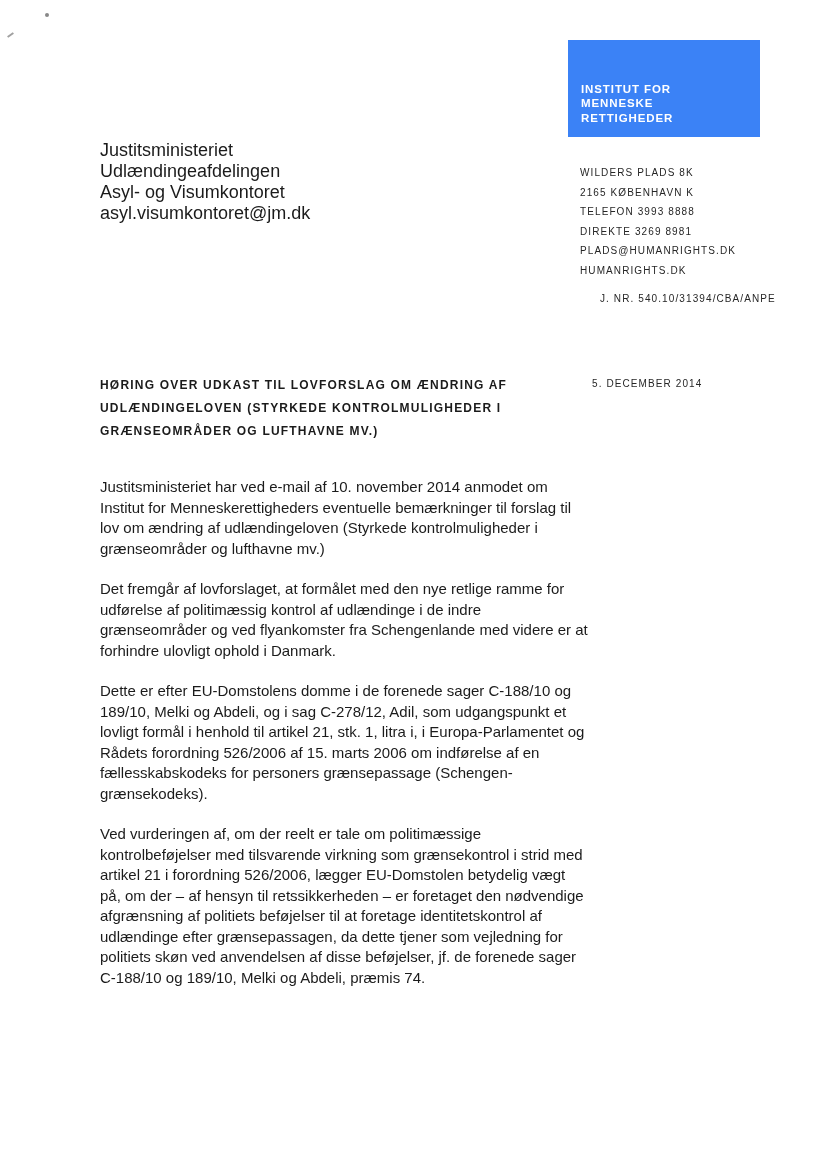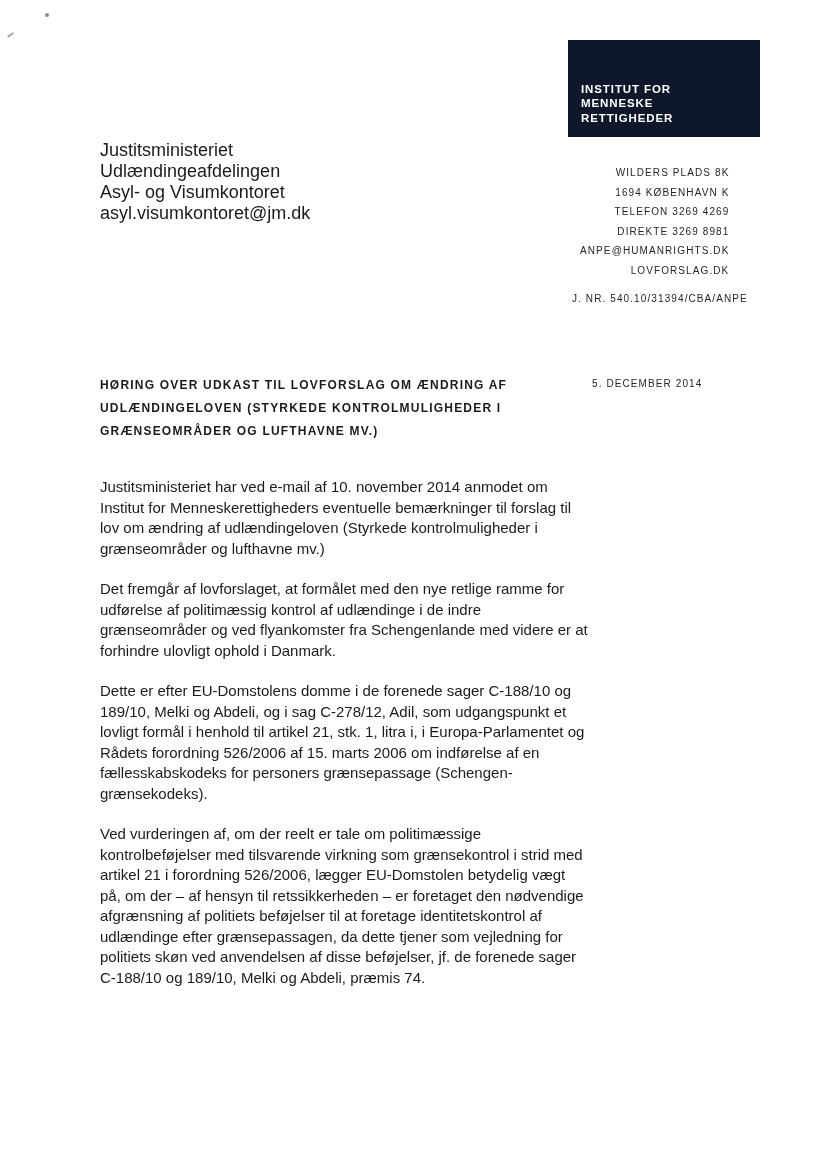"INSTITUT FOR" .logo-box { background: #0f172a -> #3b82f6 }
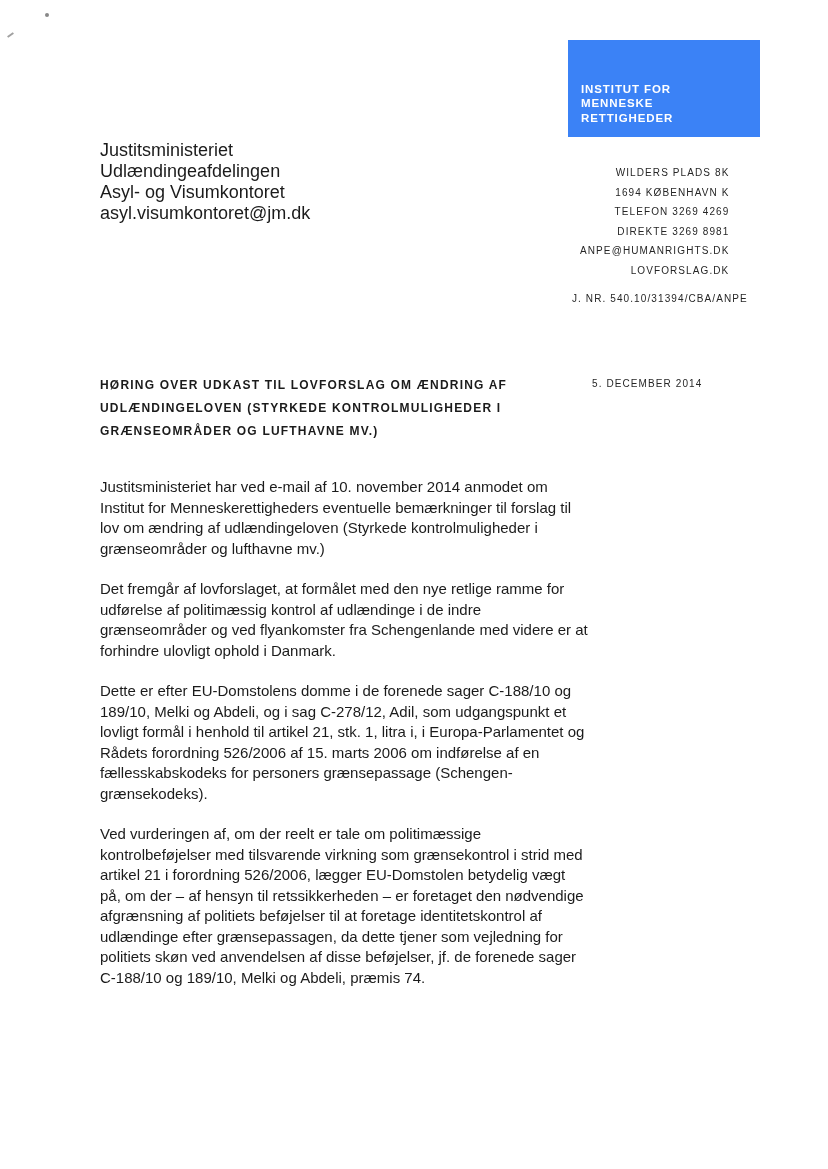"WILDERS PLADS 8K" .contact { text-align: right -> none }
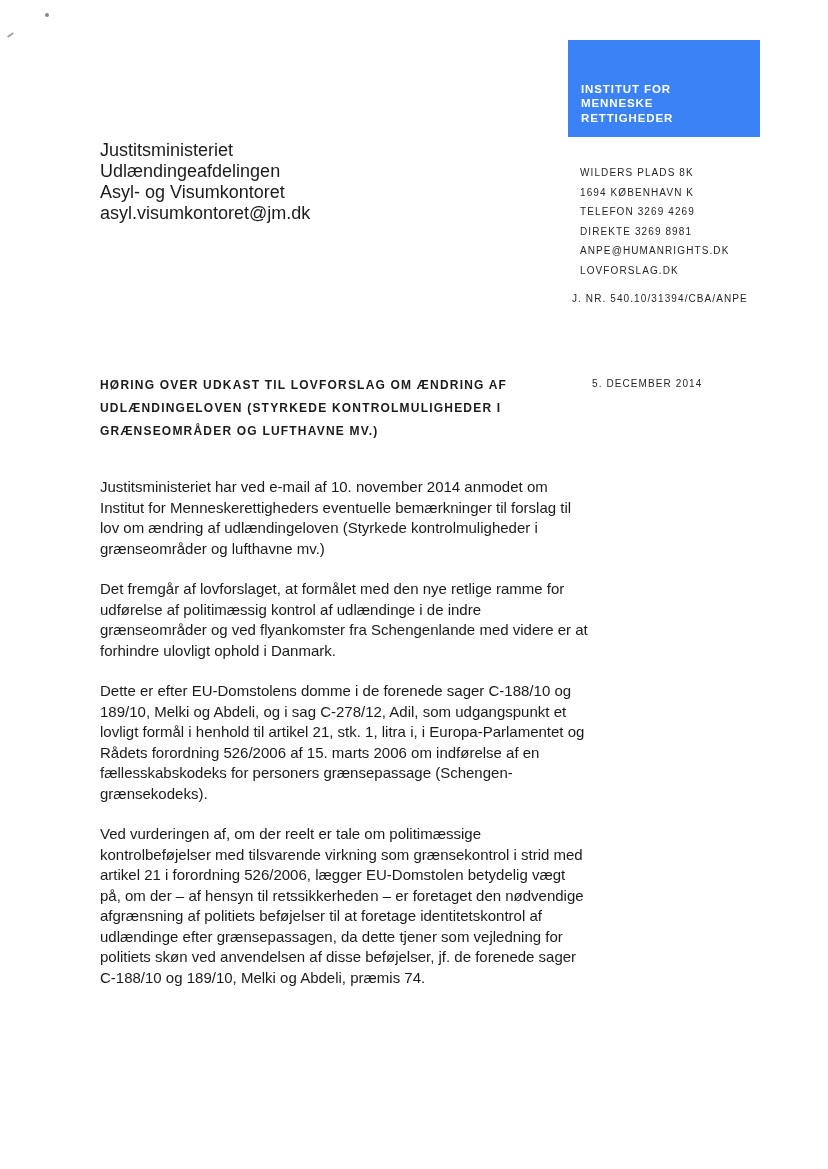"1694 KØBENHAVN K" div { text: 1694 -> 2165 }
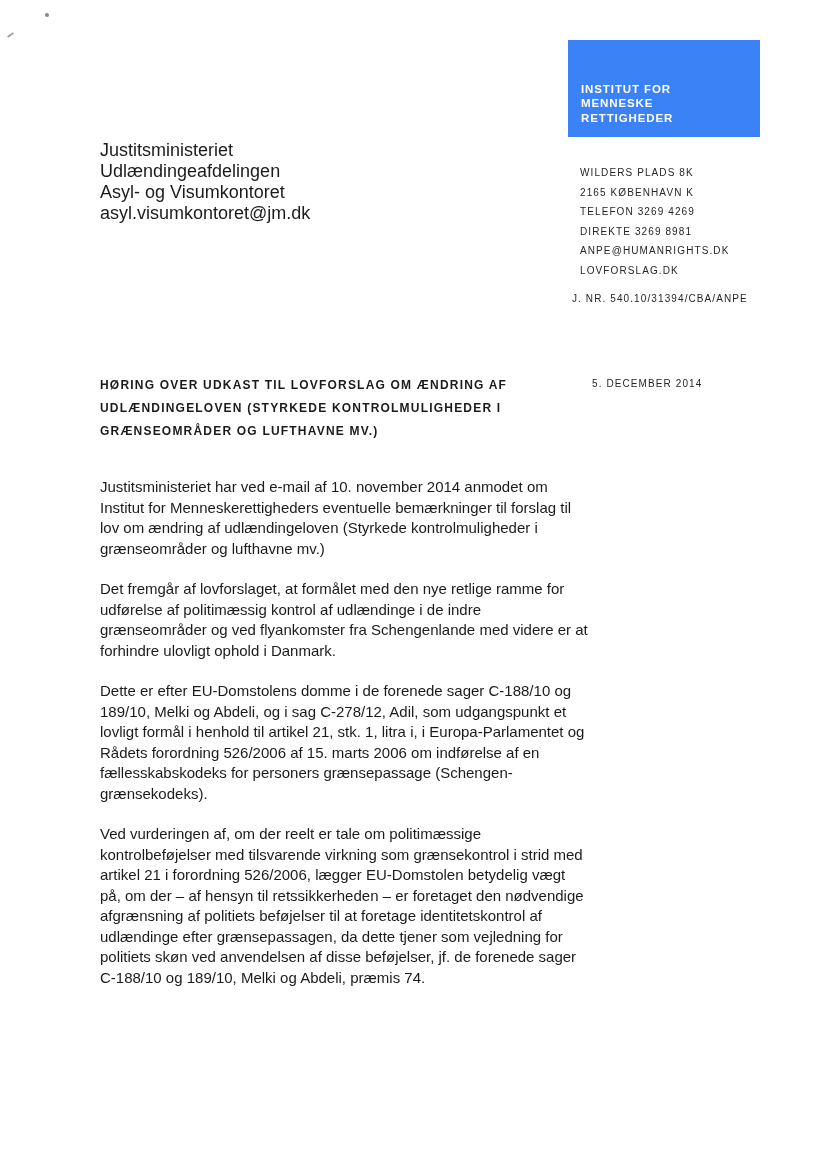"TELEFON 3269 4269" div { text: 3269 4269 -> 3993 8888 }
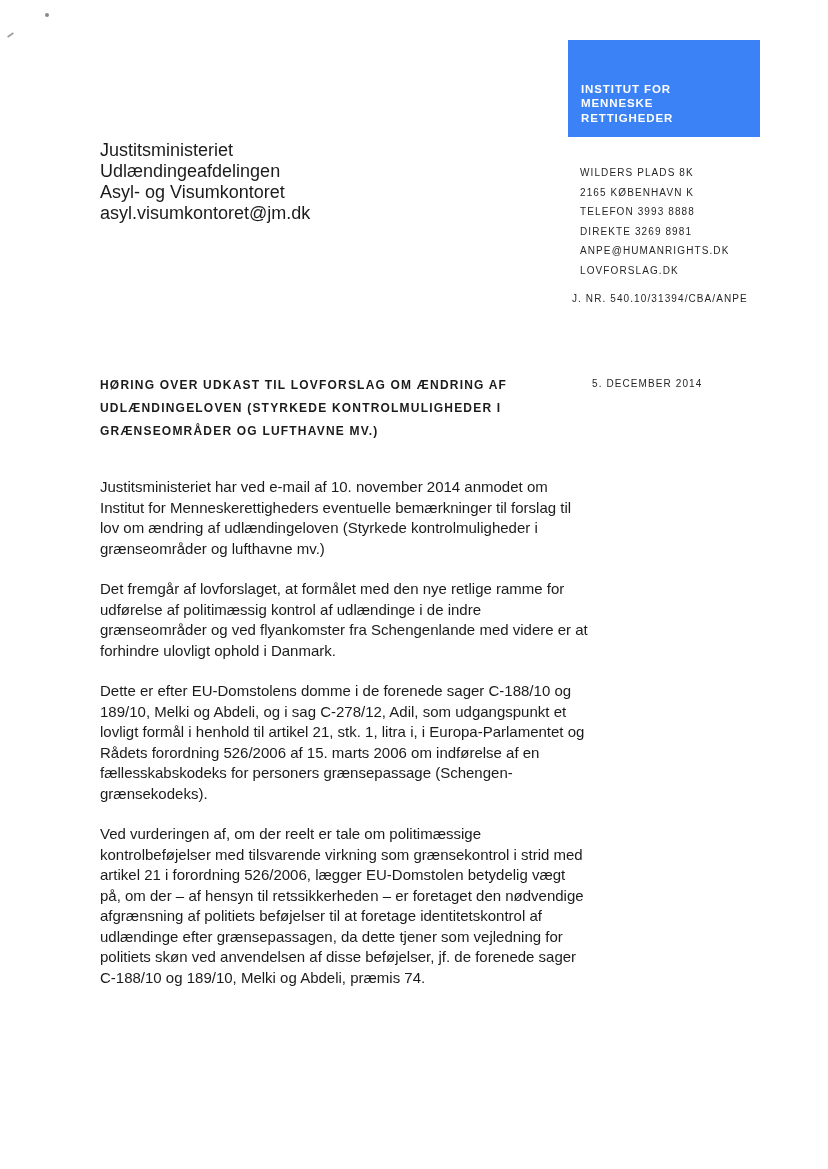"ANPE@HUMANRIGHTS.DK" div { text: ANPE@HUMANRIGHTS.DK -> PLADS@HUMANRIGHTS.DK }
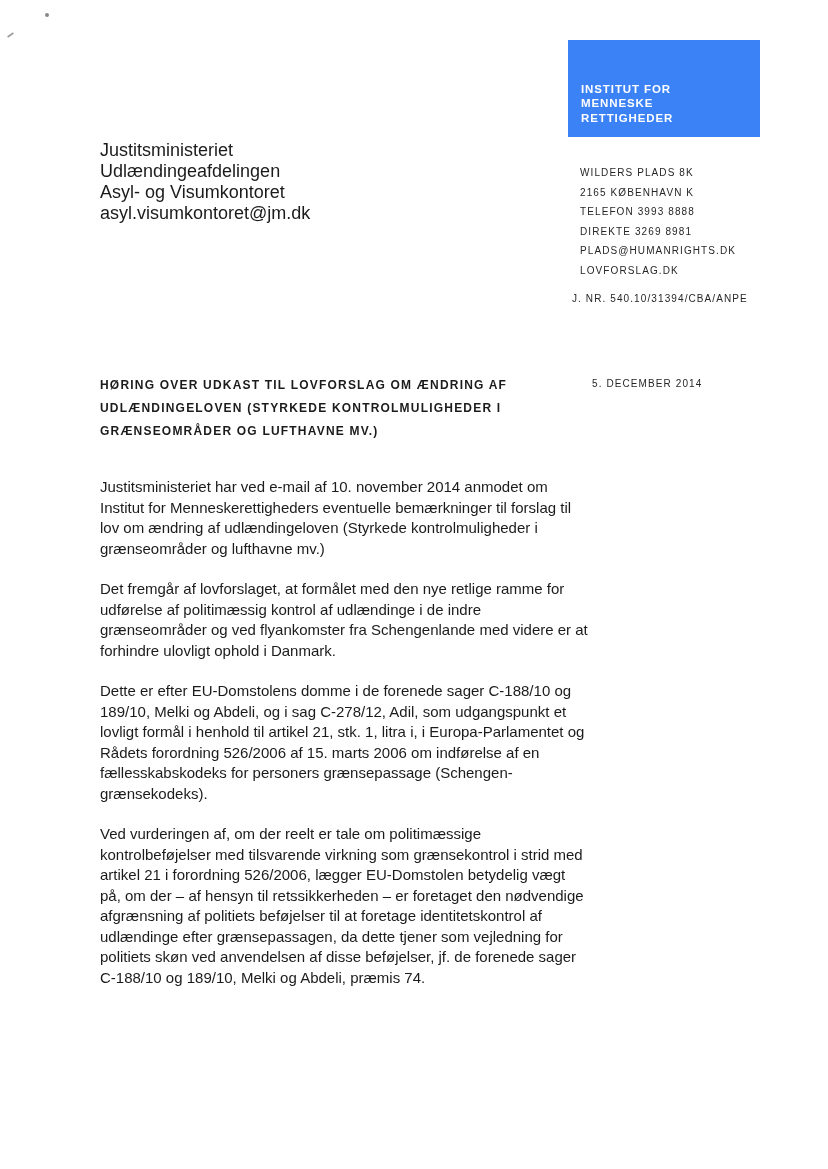"LOVFORSLAG.DK" div { text: LOVFORSLAG.DK -> HUMANRIGHTS.DK }
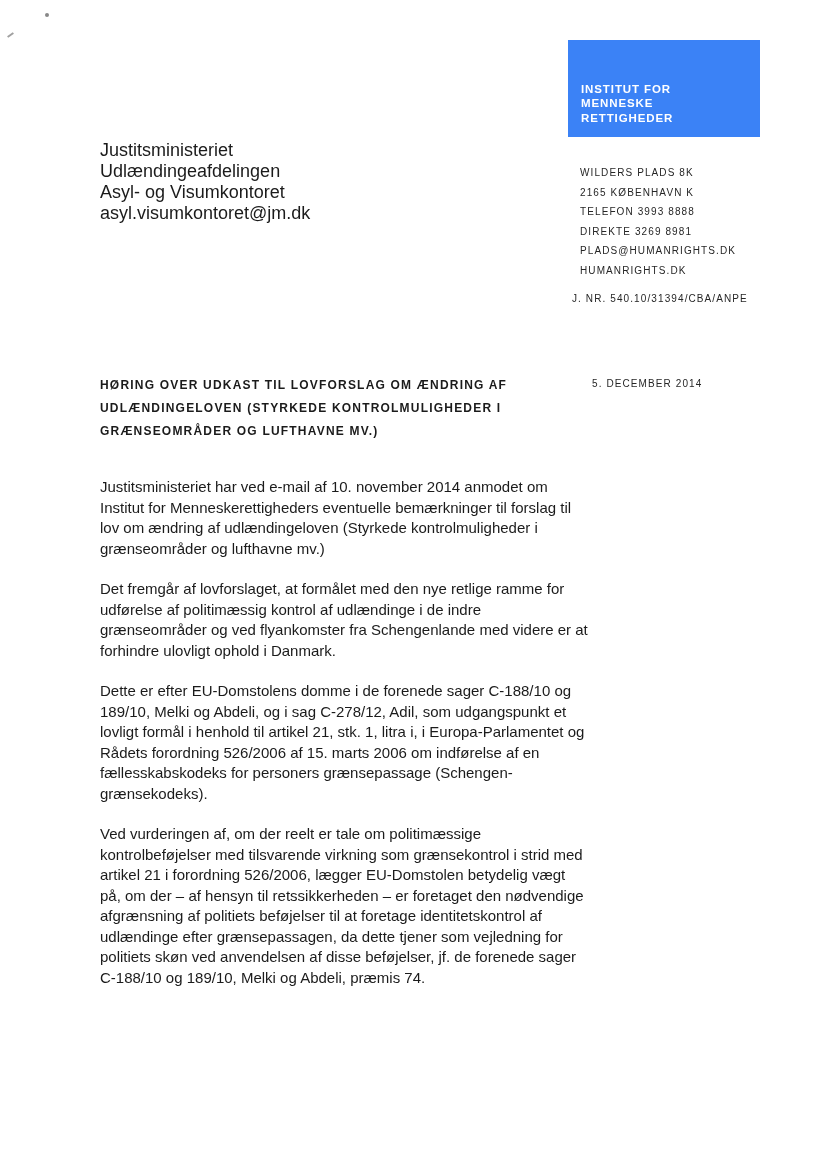"J. NR. 540.10/31394/CBA/ANPE" .journal { left: 572px -> 600px }
